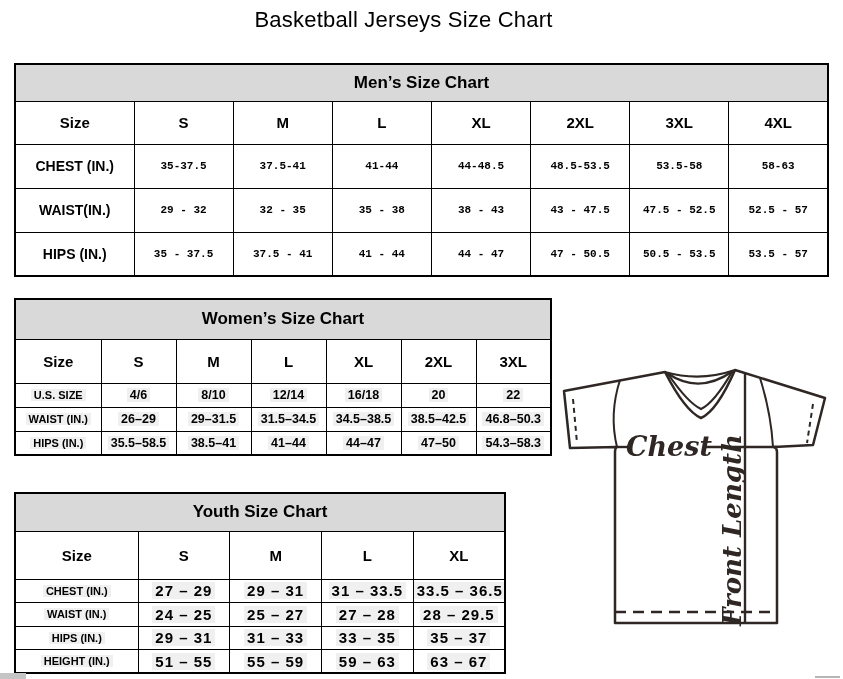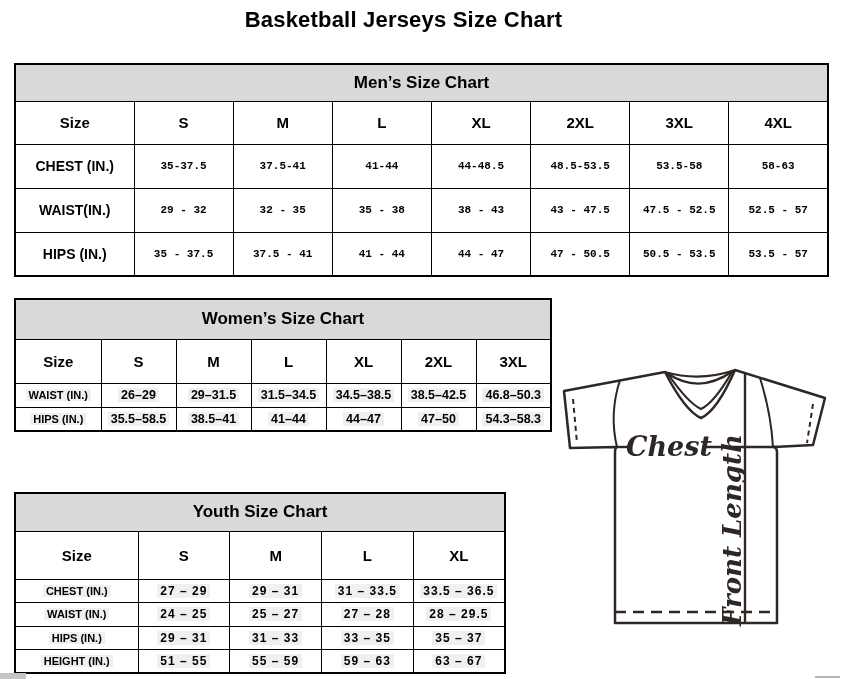"Basketball Jerseys Size Chart" .title { font-weight: bold -> normal }
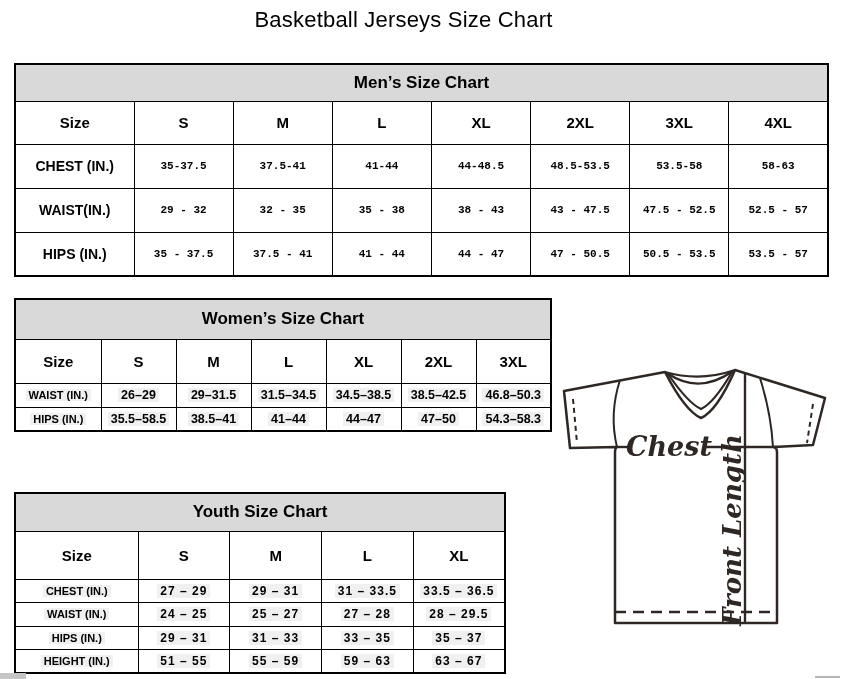"U.S. SIZE" tr { html: none -> <tr> <th><span>U.S. SIZE</span></th> <td><span>4/6</span></td> <td><span>8/10</span></td> <td><span>12/14</span></td> <td><span>16/18</span></td> <td><span>20</span></td> <td><span>22</span></td> </tr> }
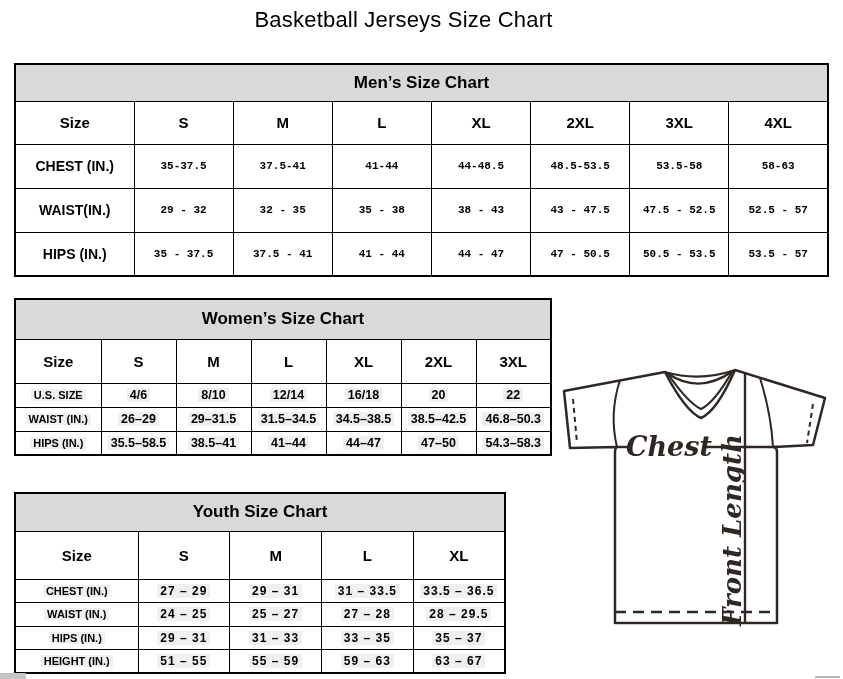"27 – 29" .youth tbody td { font-size: 12px -> 15px }
